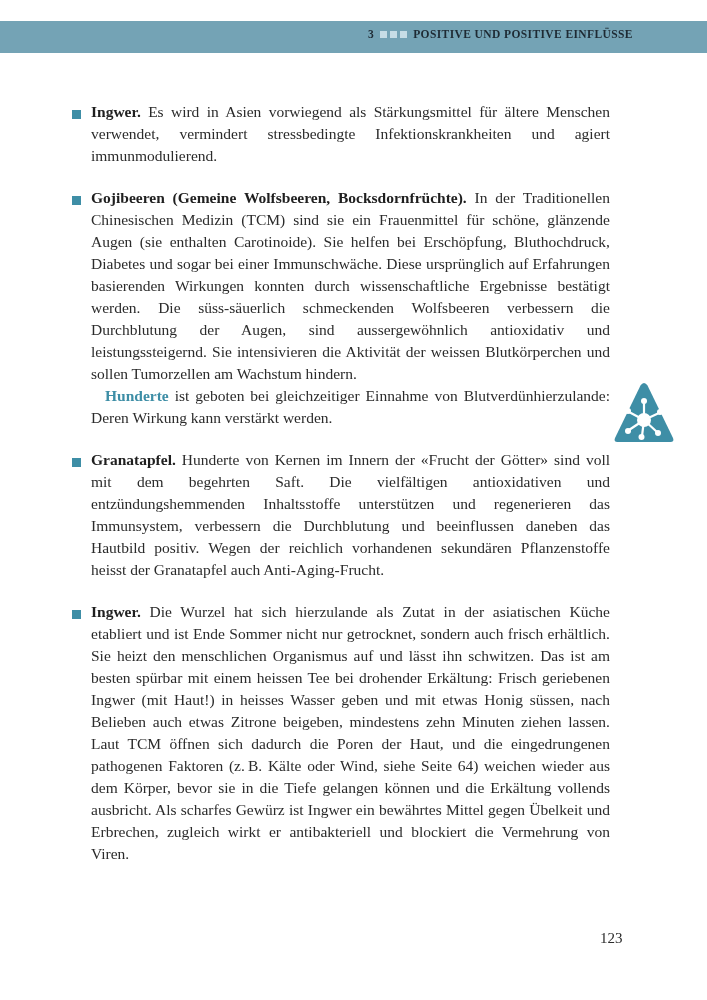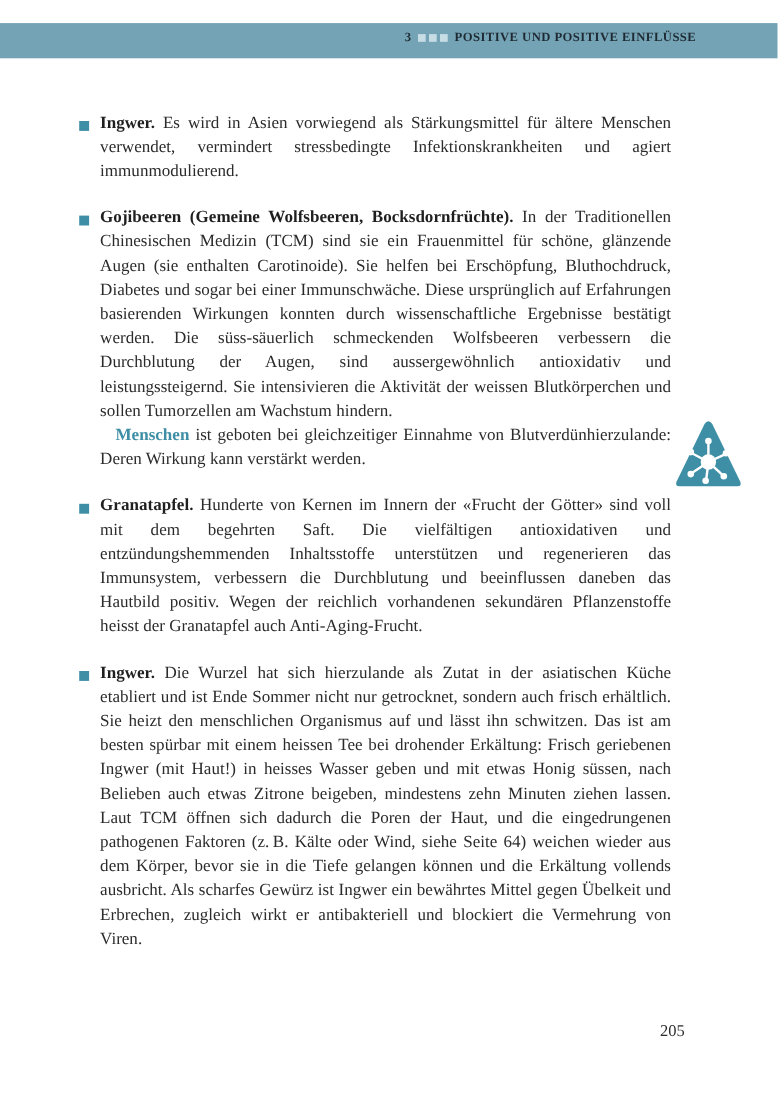"Menschen" span.kw { text: Menschen -> Hunderte }
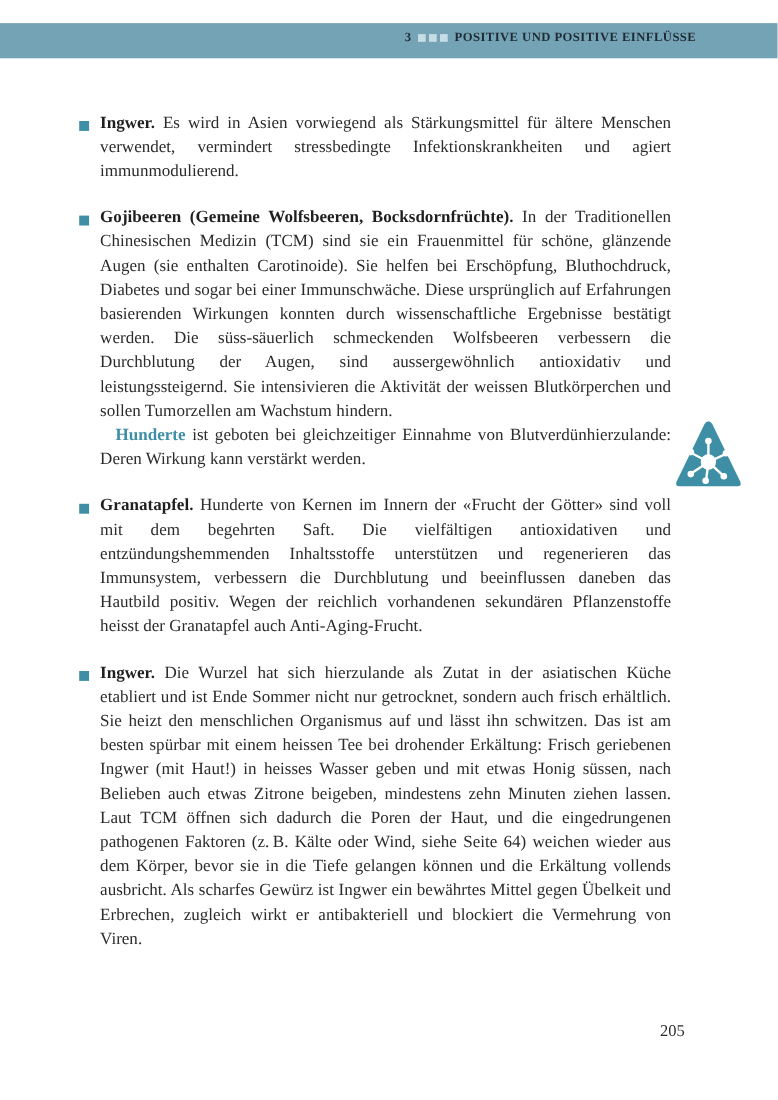"205" div.page-number { text: 205 -> 123 }
